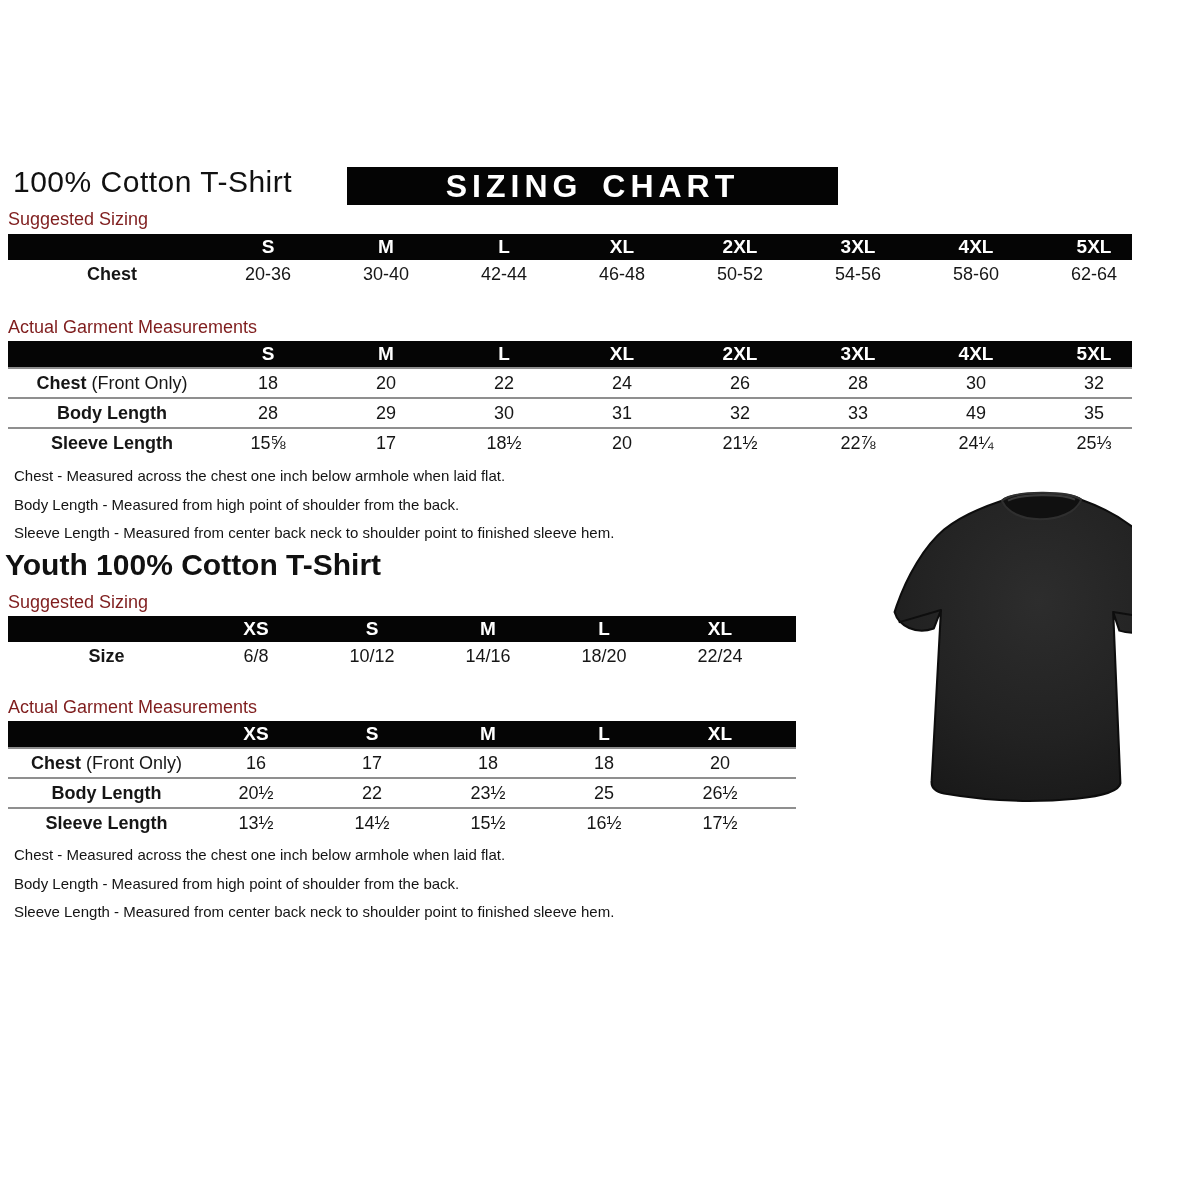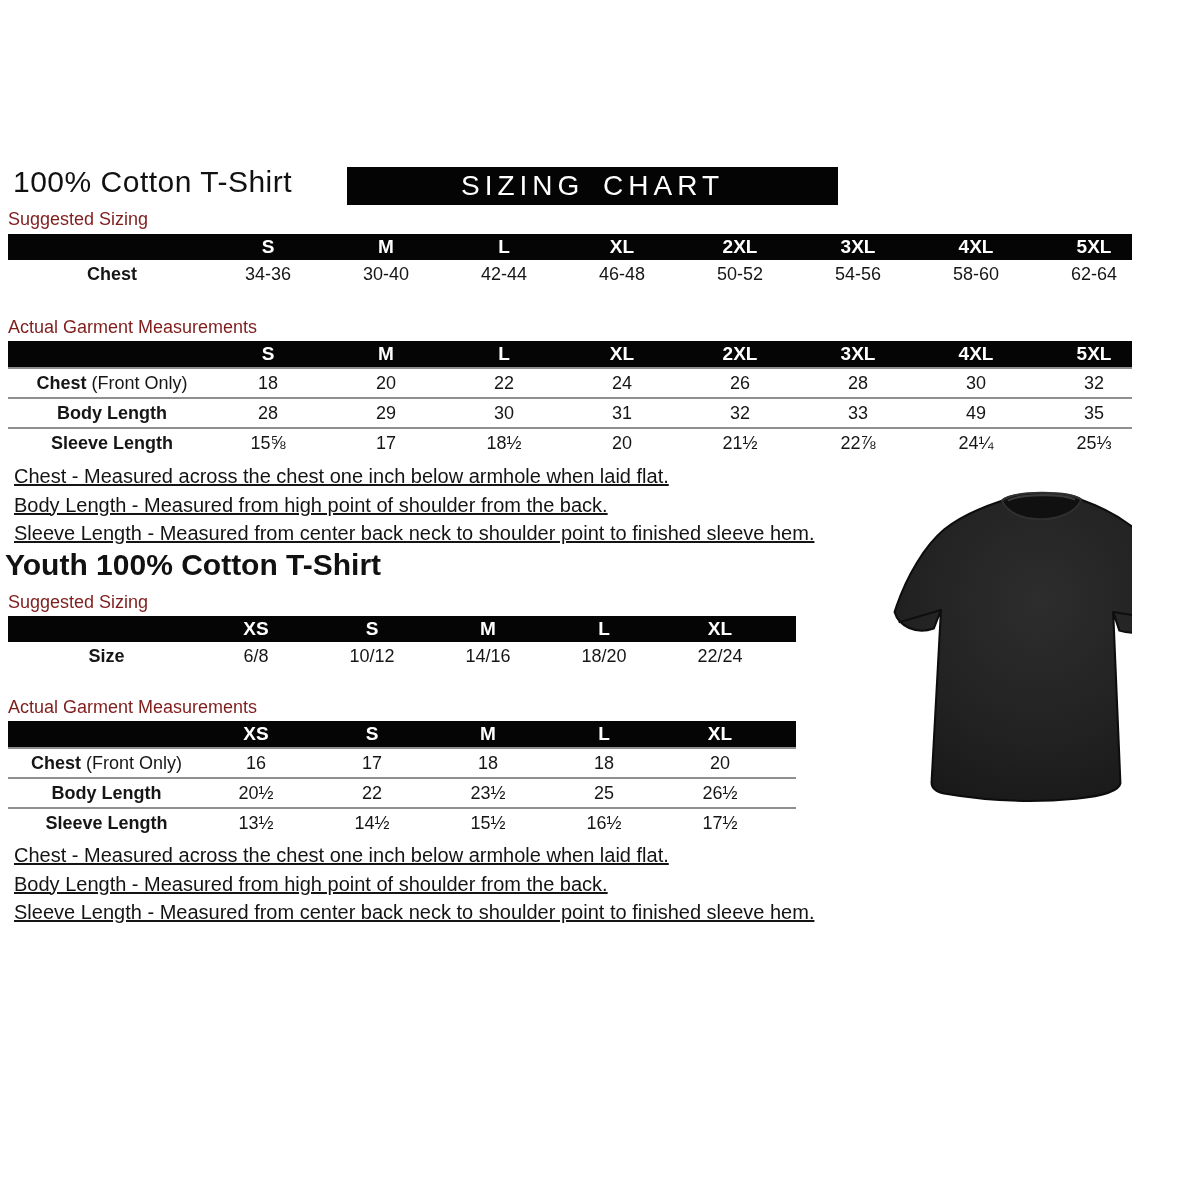"SIZING CHART" #banner .banner-text { font-size: 28px -> 32px; font-weight: 400 -> 700 }
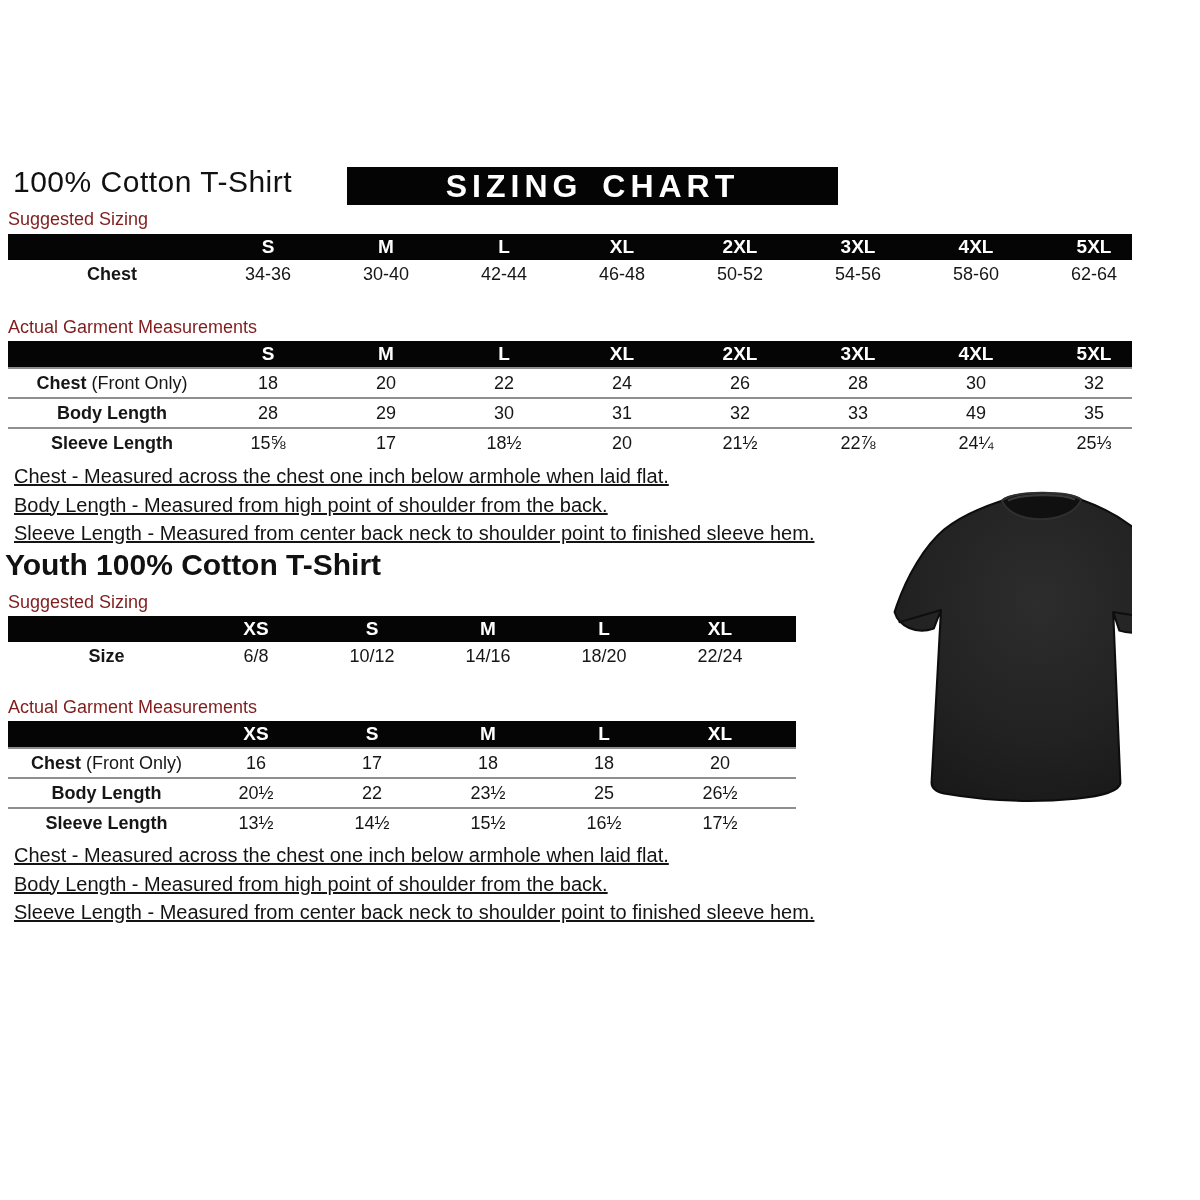"34-36" td { text: 34-36 -> 20-36 }
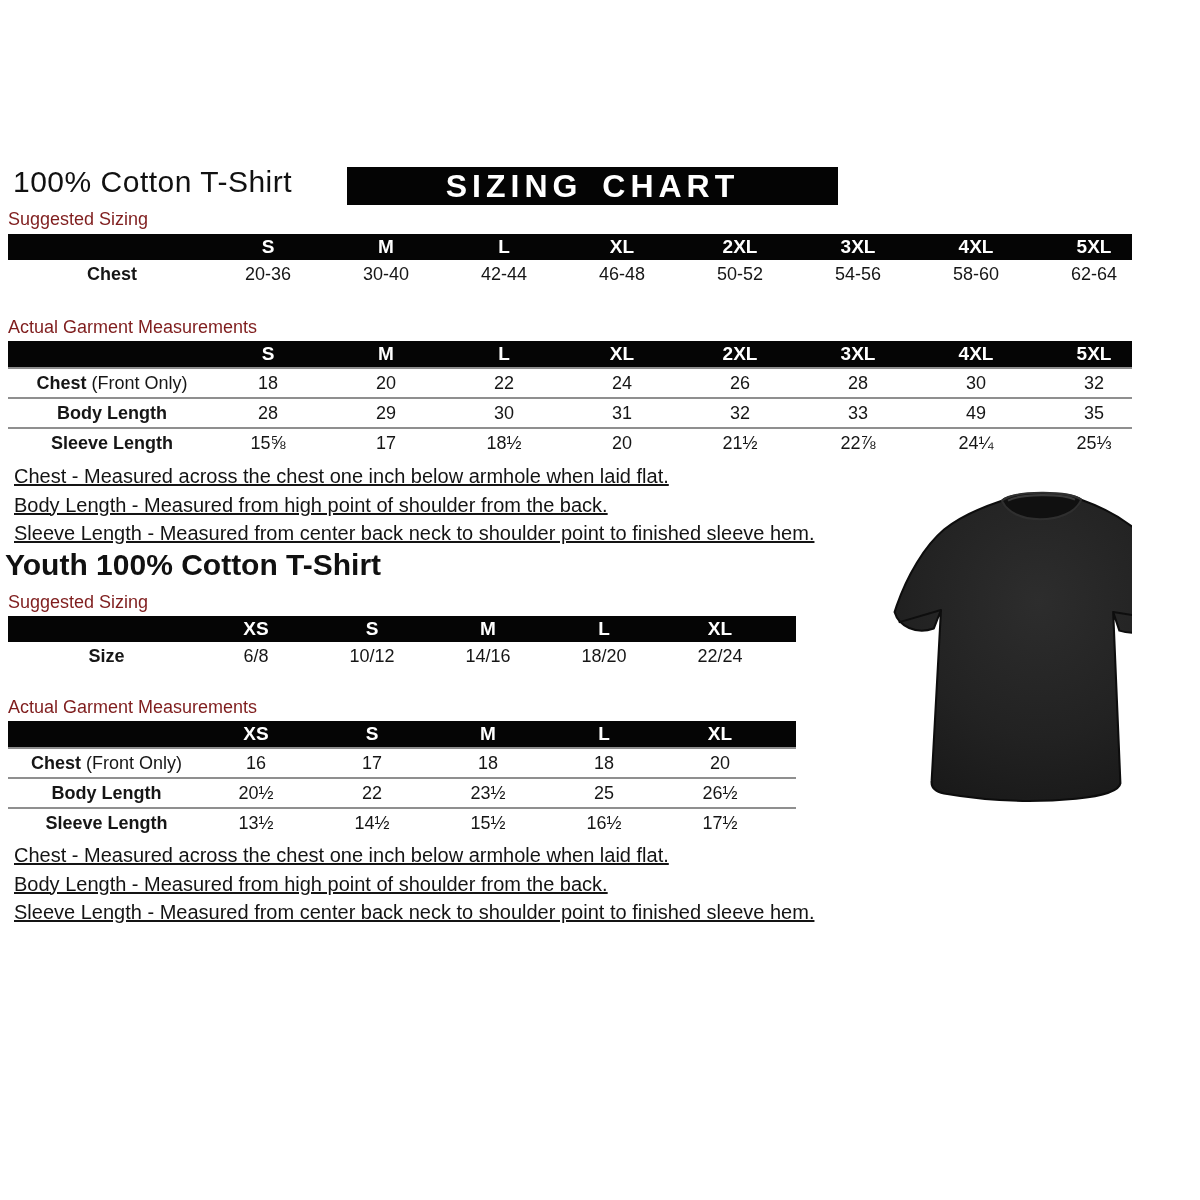"Chest - Measured across the" .notes { font-size: 20px -> 15px; text-decoration: underline -> none }
